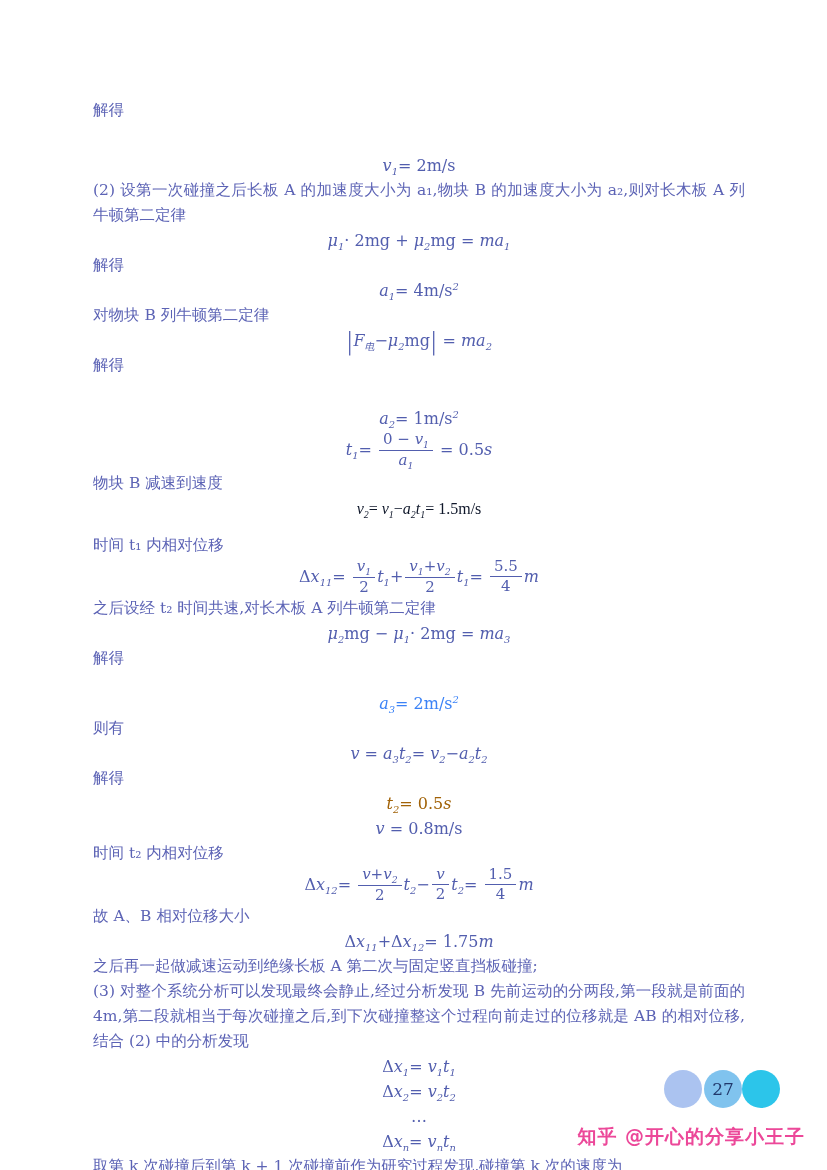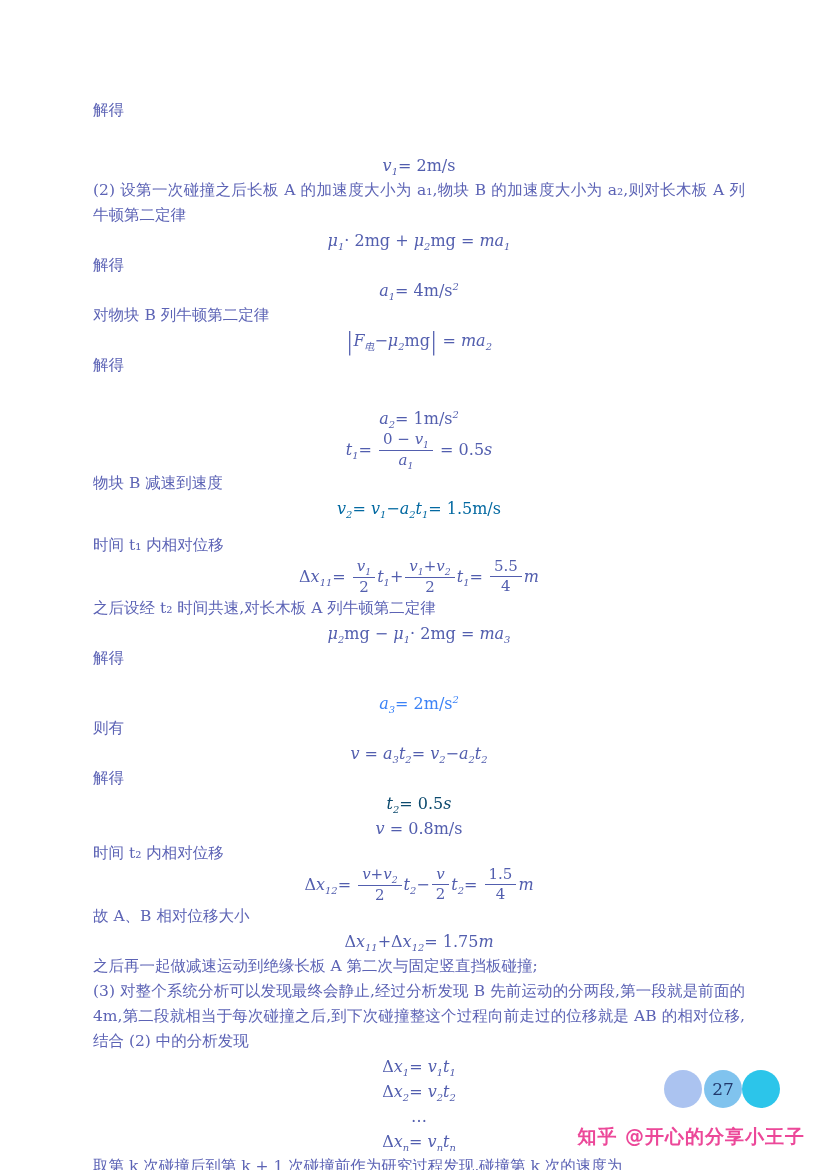"v2= v1−a2t1= 1.5m/s" div.math-line { color: #0369a1 -> #0f172a; font-family: none -> Liberation Serif, serif }
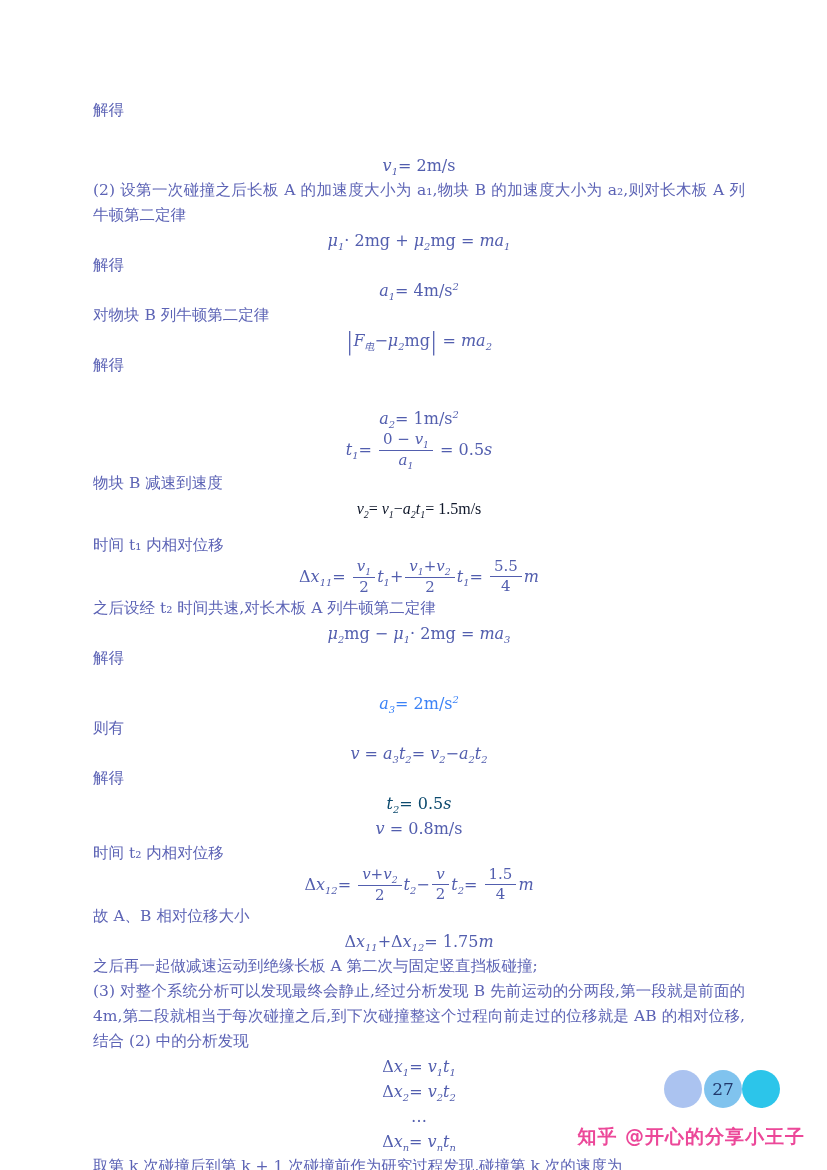"t2= 0.5s" div.math-line { color: #0c4a6e -> #a16207 }
